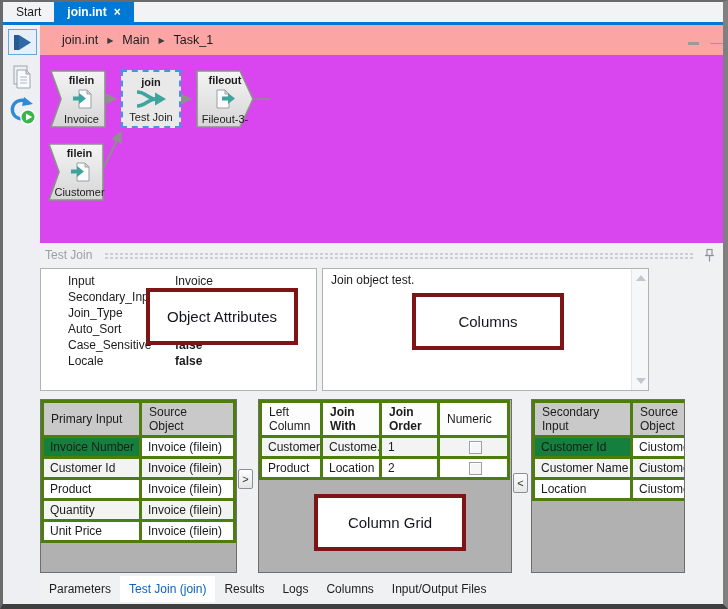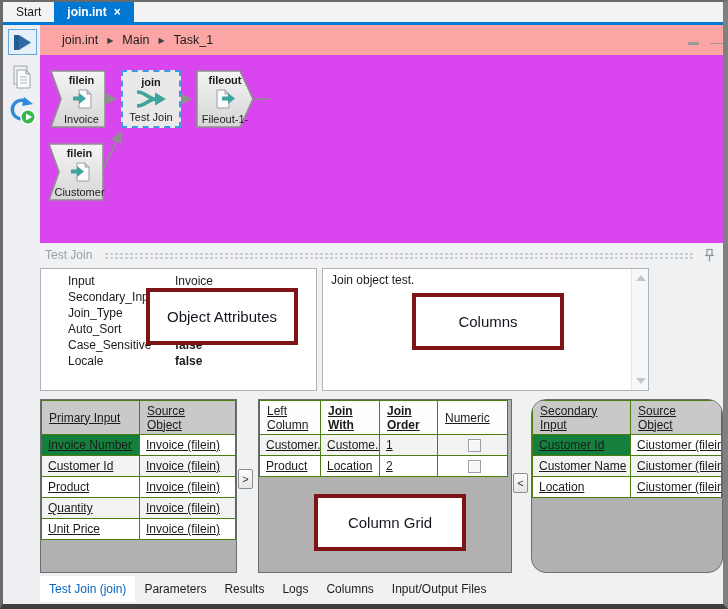"Fileout-1-" span.lbl { text: Fileout-1- -> Fileout-3- }
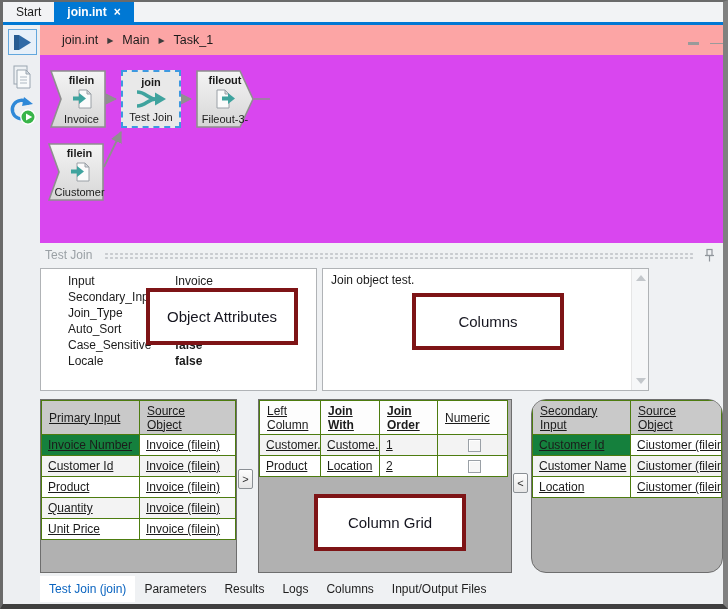"Primary Input" .grid th,.grid td { border: 1px solid #4d7c0f -> 3px solid #4d7c0f; text-decoration: underline -> none }
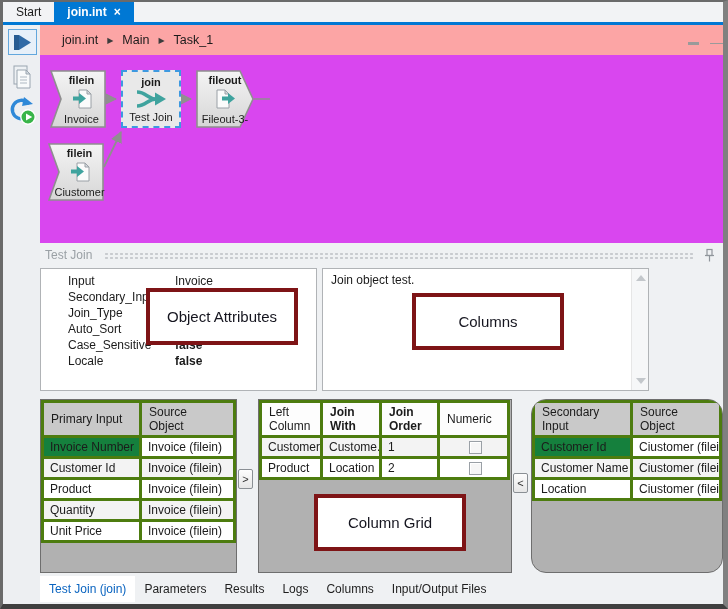"Secondary" #grid-secondary { border-radius: 15px -> none; width: 192px -> 154px }
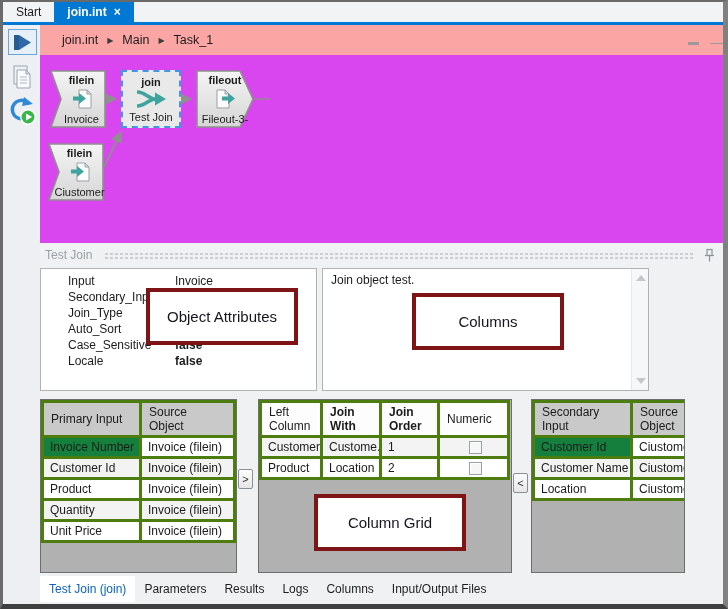"Test Join (join)" span.btab { order: before "Parameters" -> after "Parameters" }
